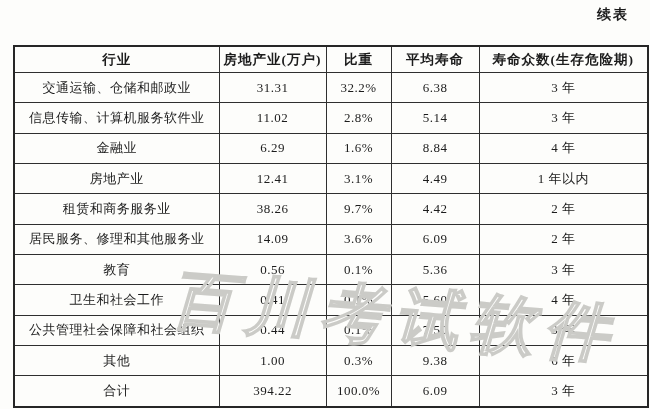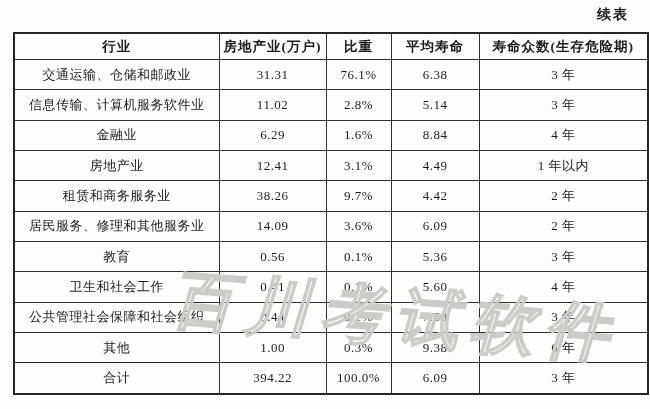"行业" table.industry-table { top: 32px -> 45px }
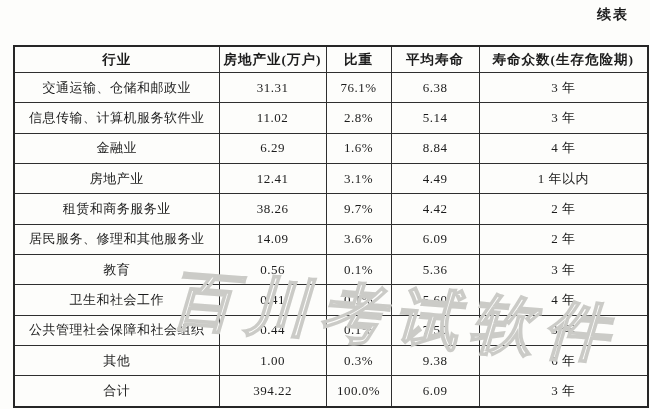"76.1%" td { text: 76.1% -> 32.2% }
